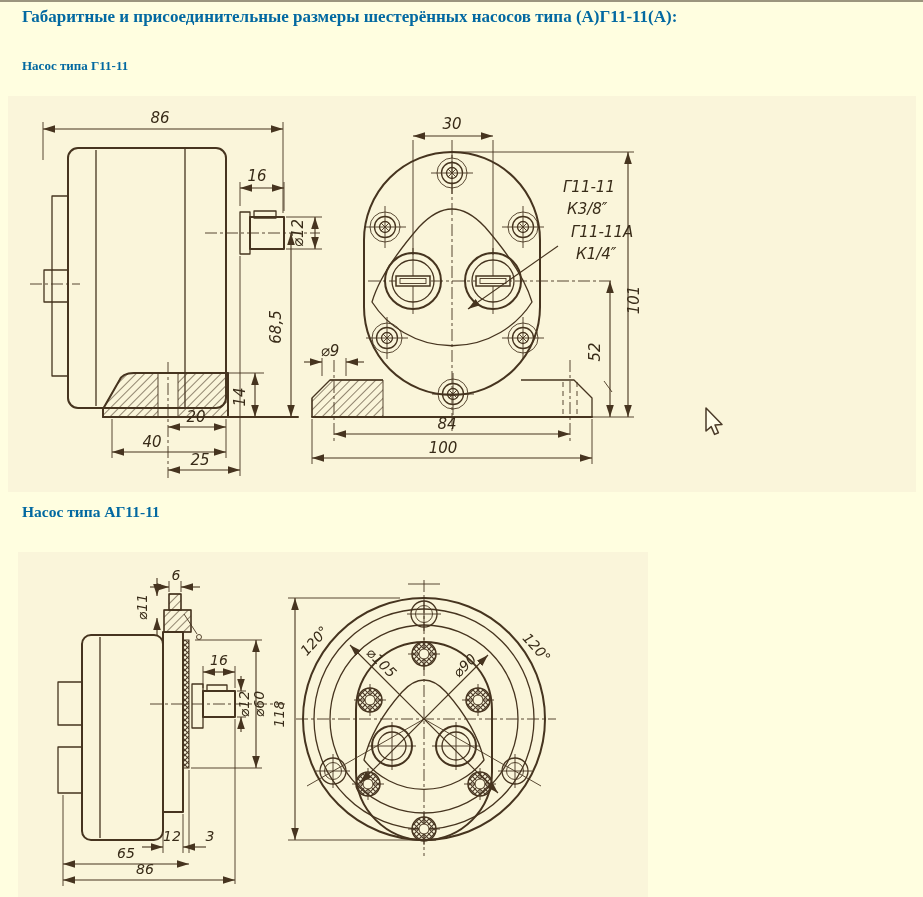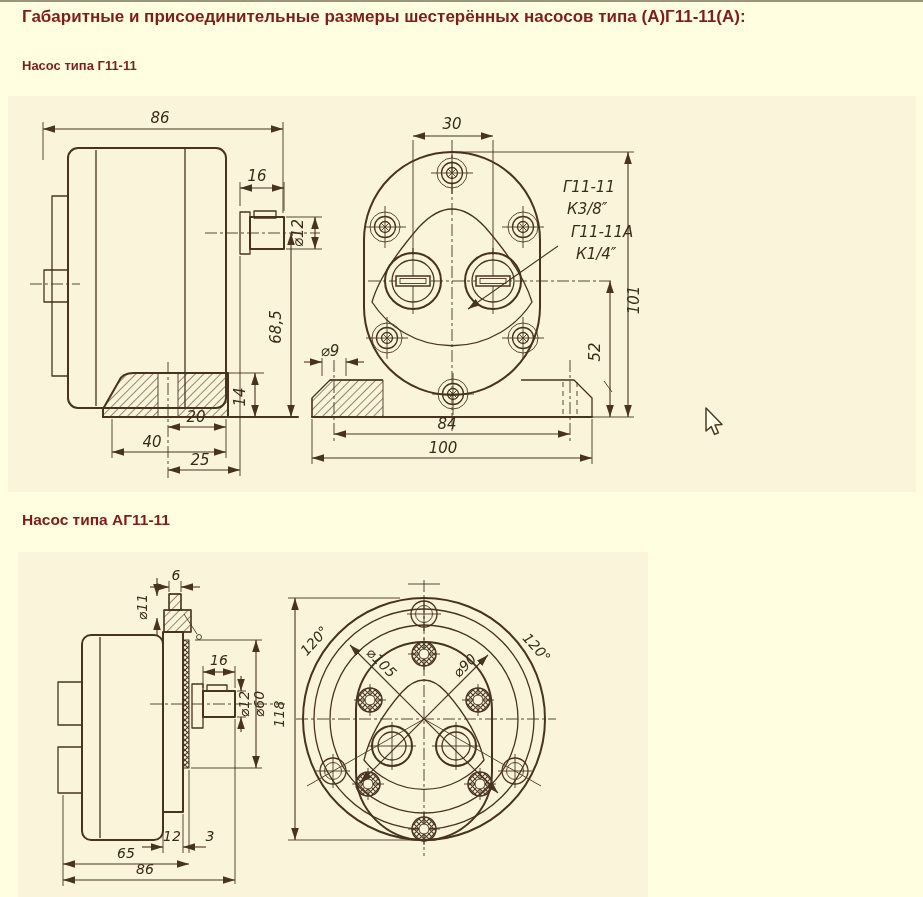"Габаритные и присоединительные размеры" .heading { color: #7f1d1d -> #0369a1; font-family: none -> Liberation Serif, serif }
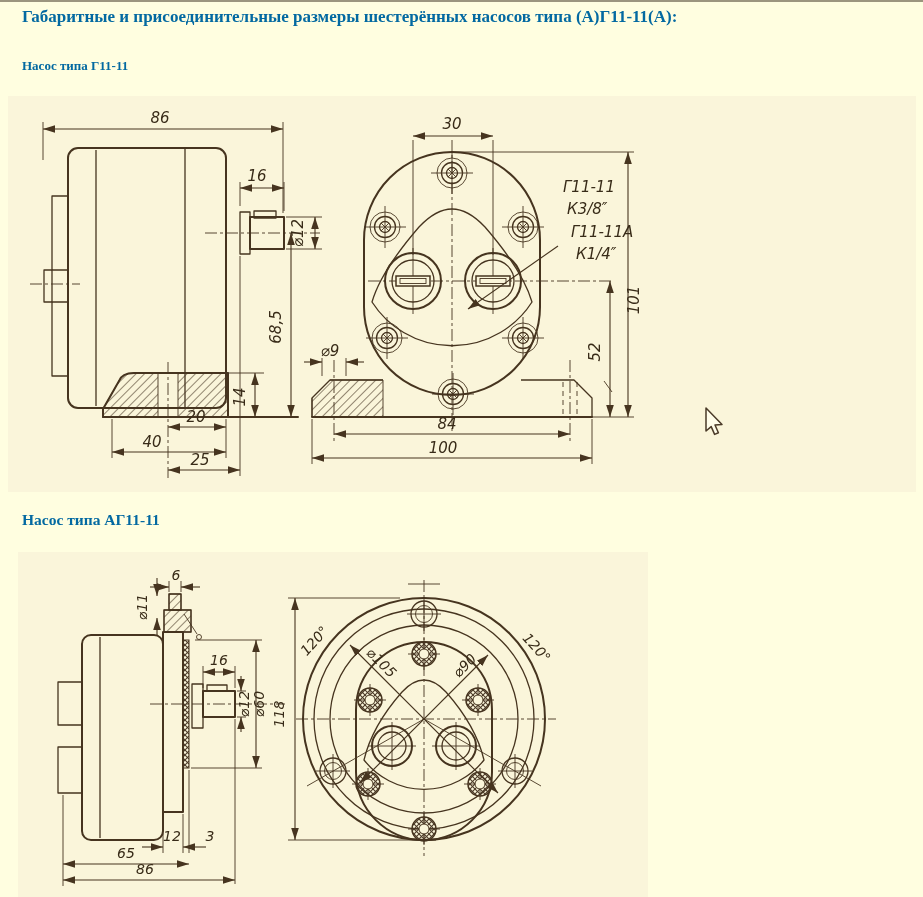"Насос типа АГ11-11" #sec2 { margin-top: 8px -> none }
